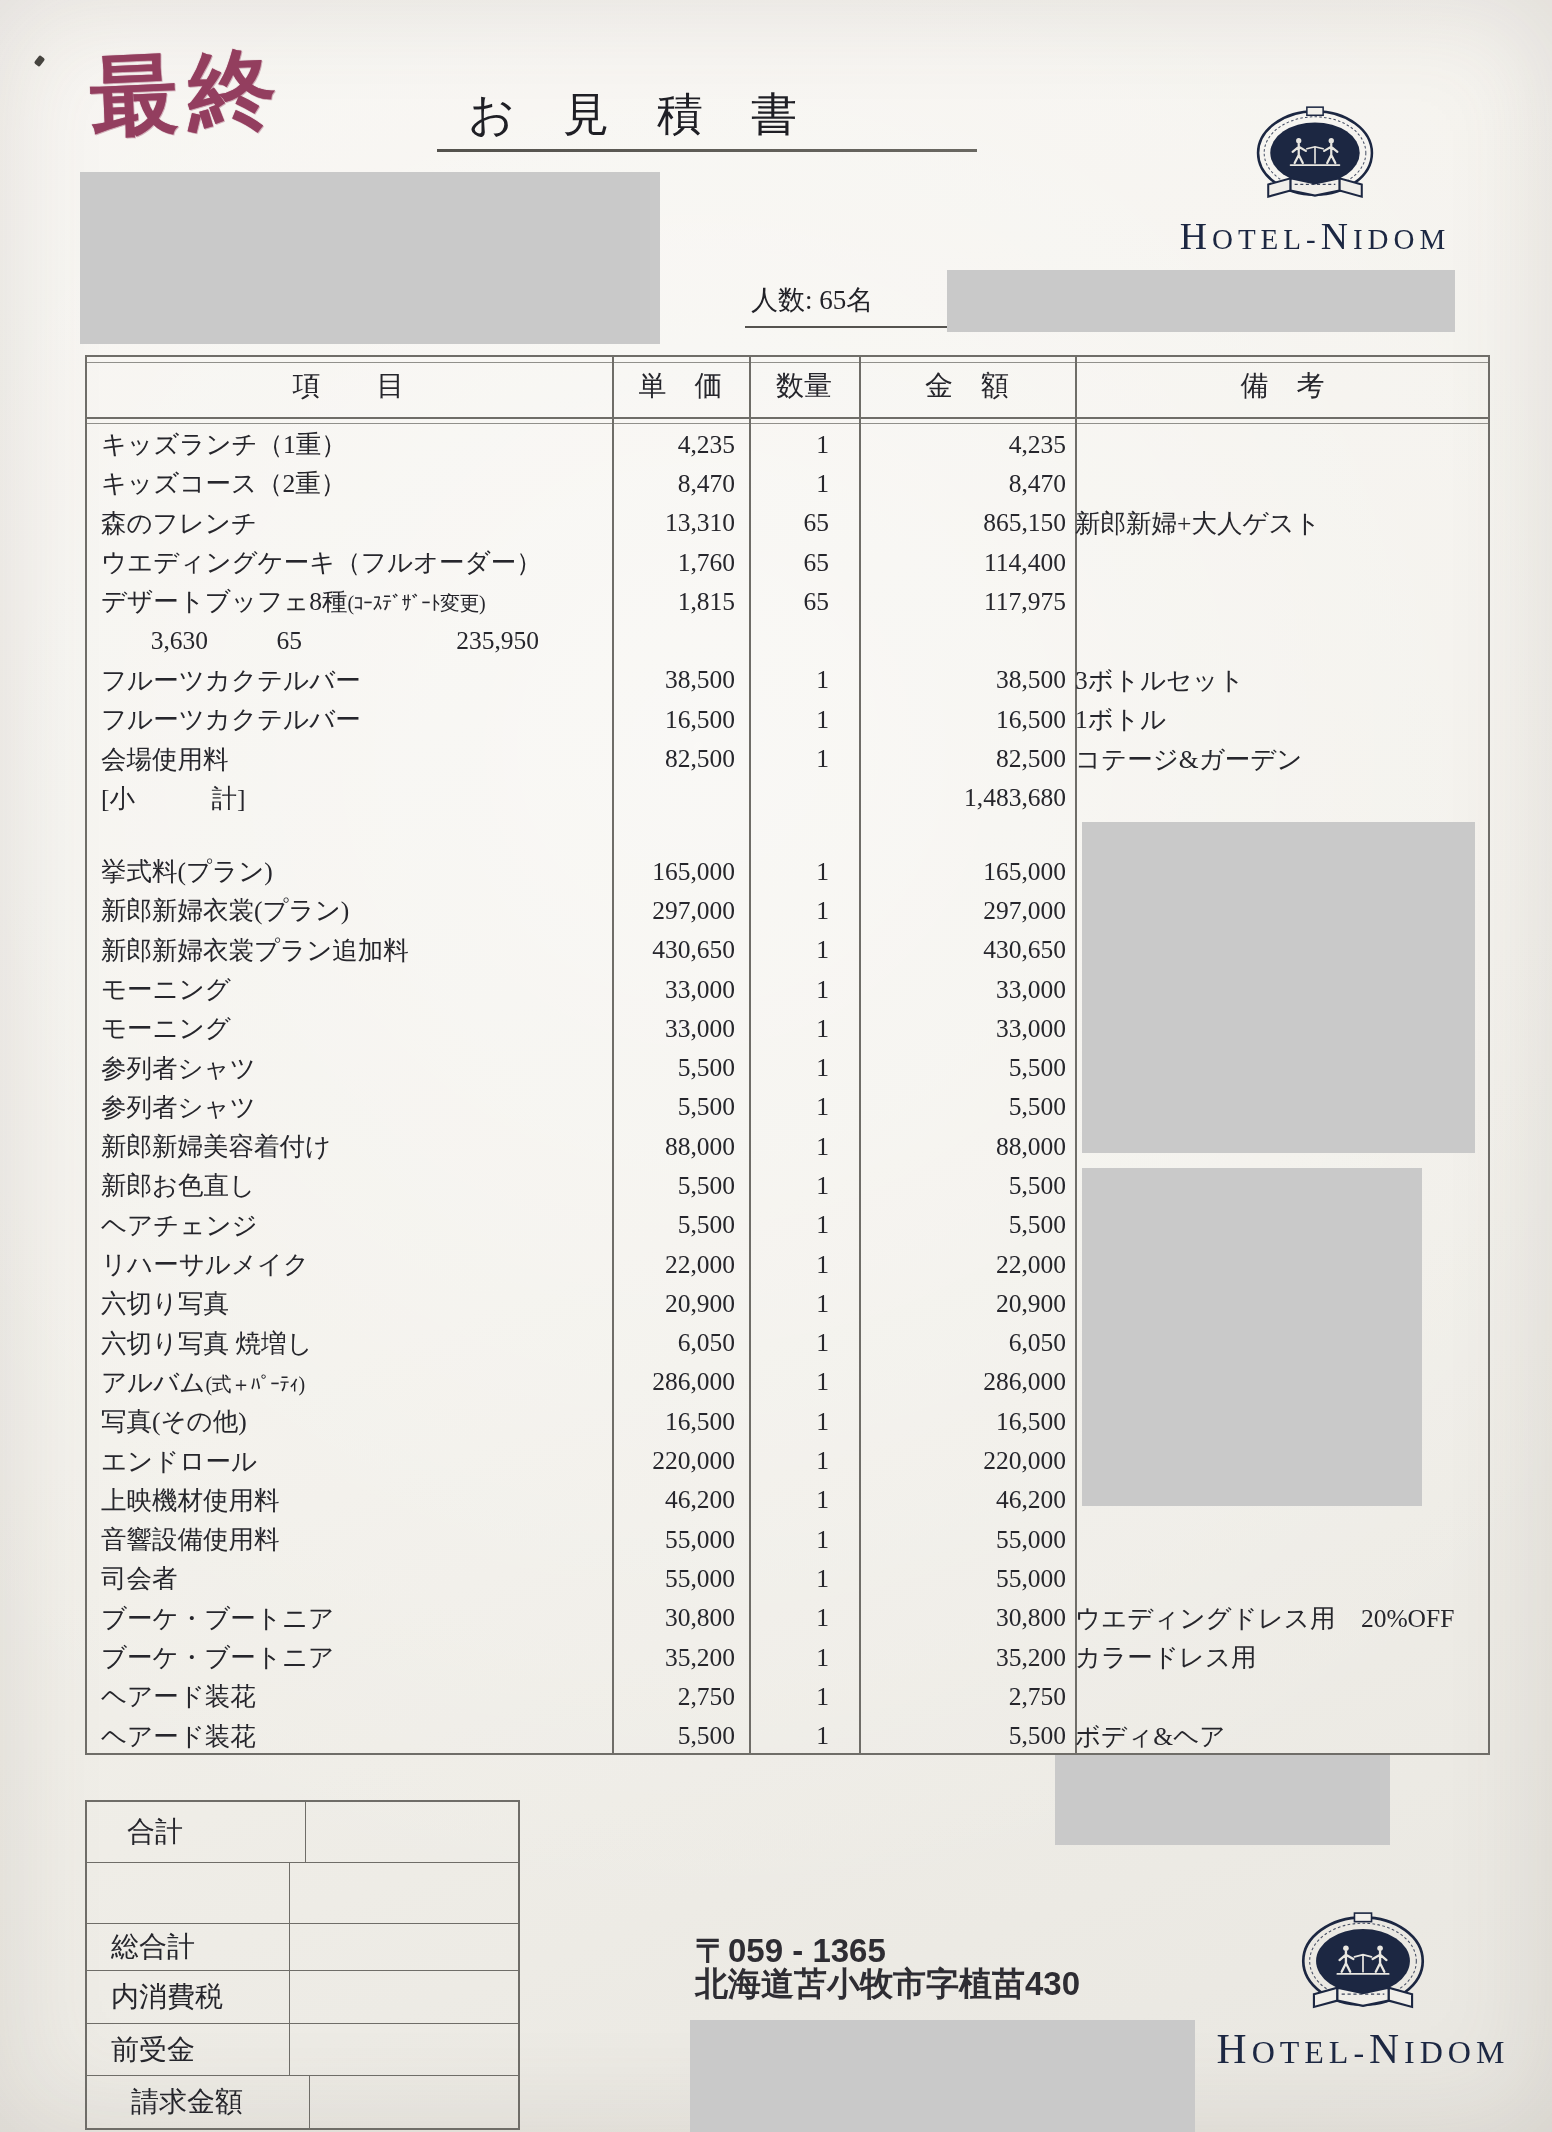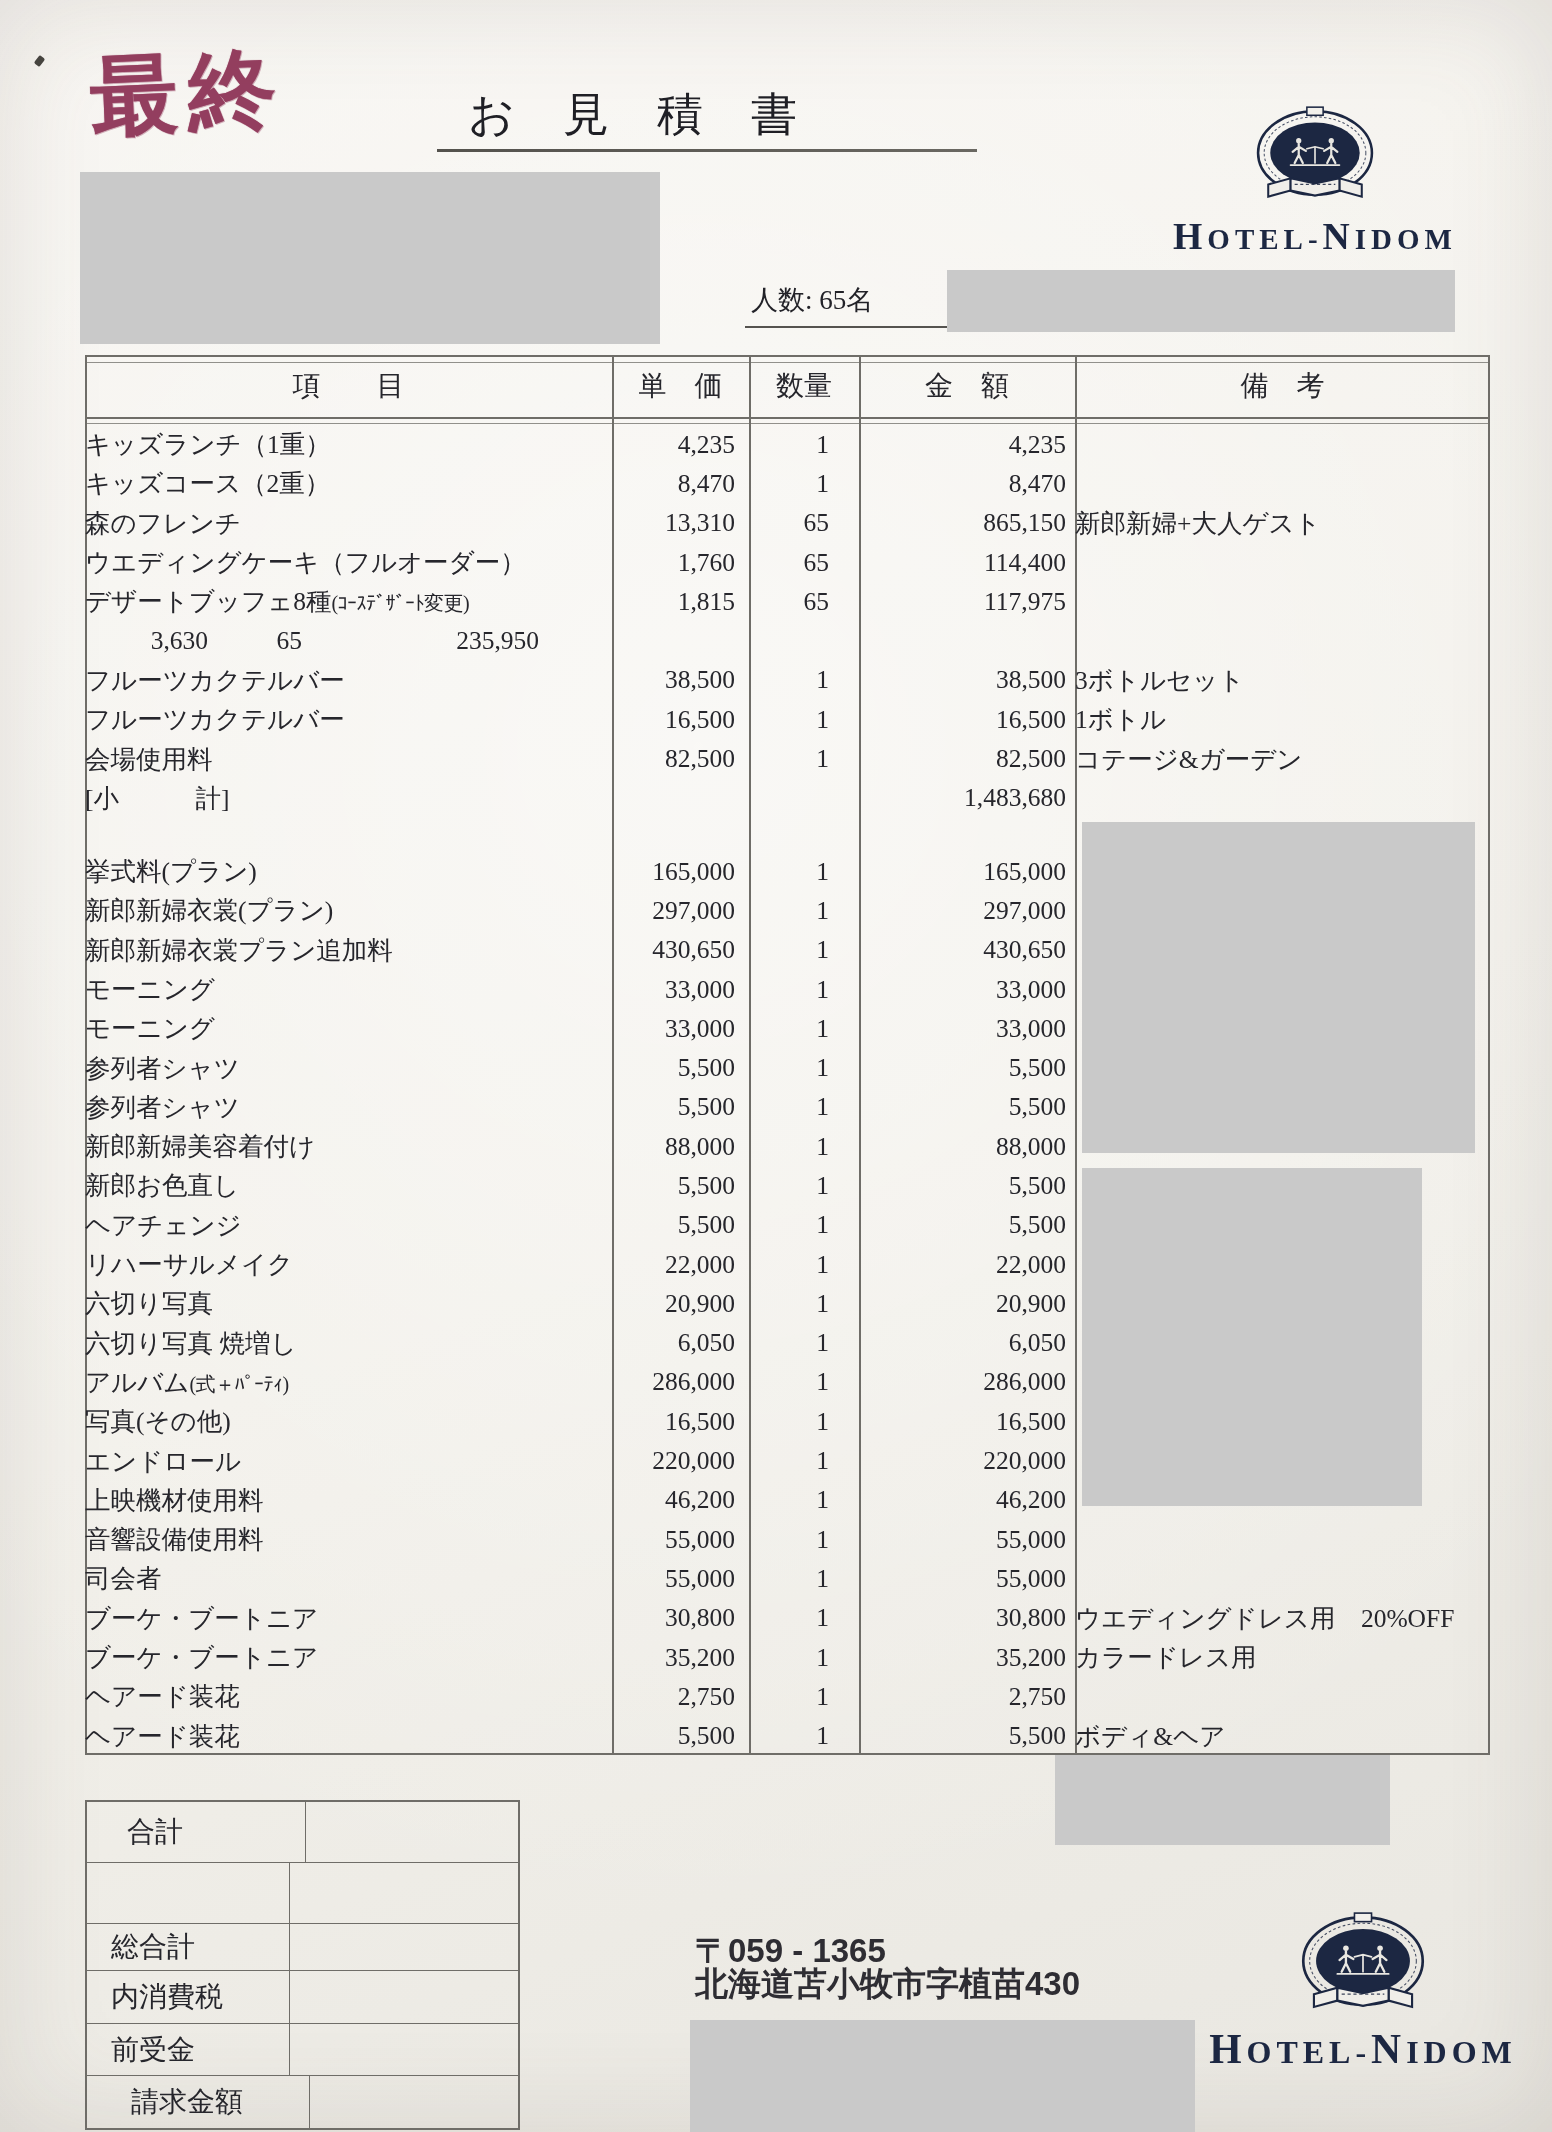"HOTEL-NIDOM" .logo-text { font-weight: 700 -> 400 }
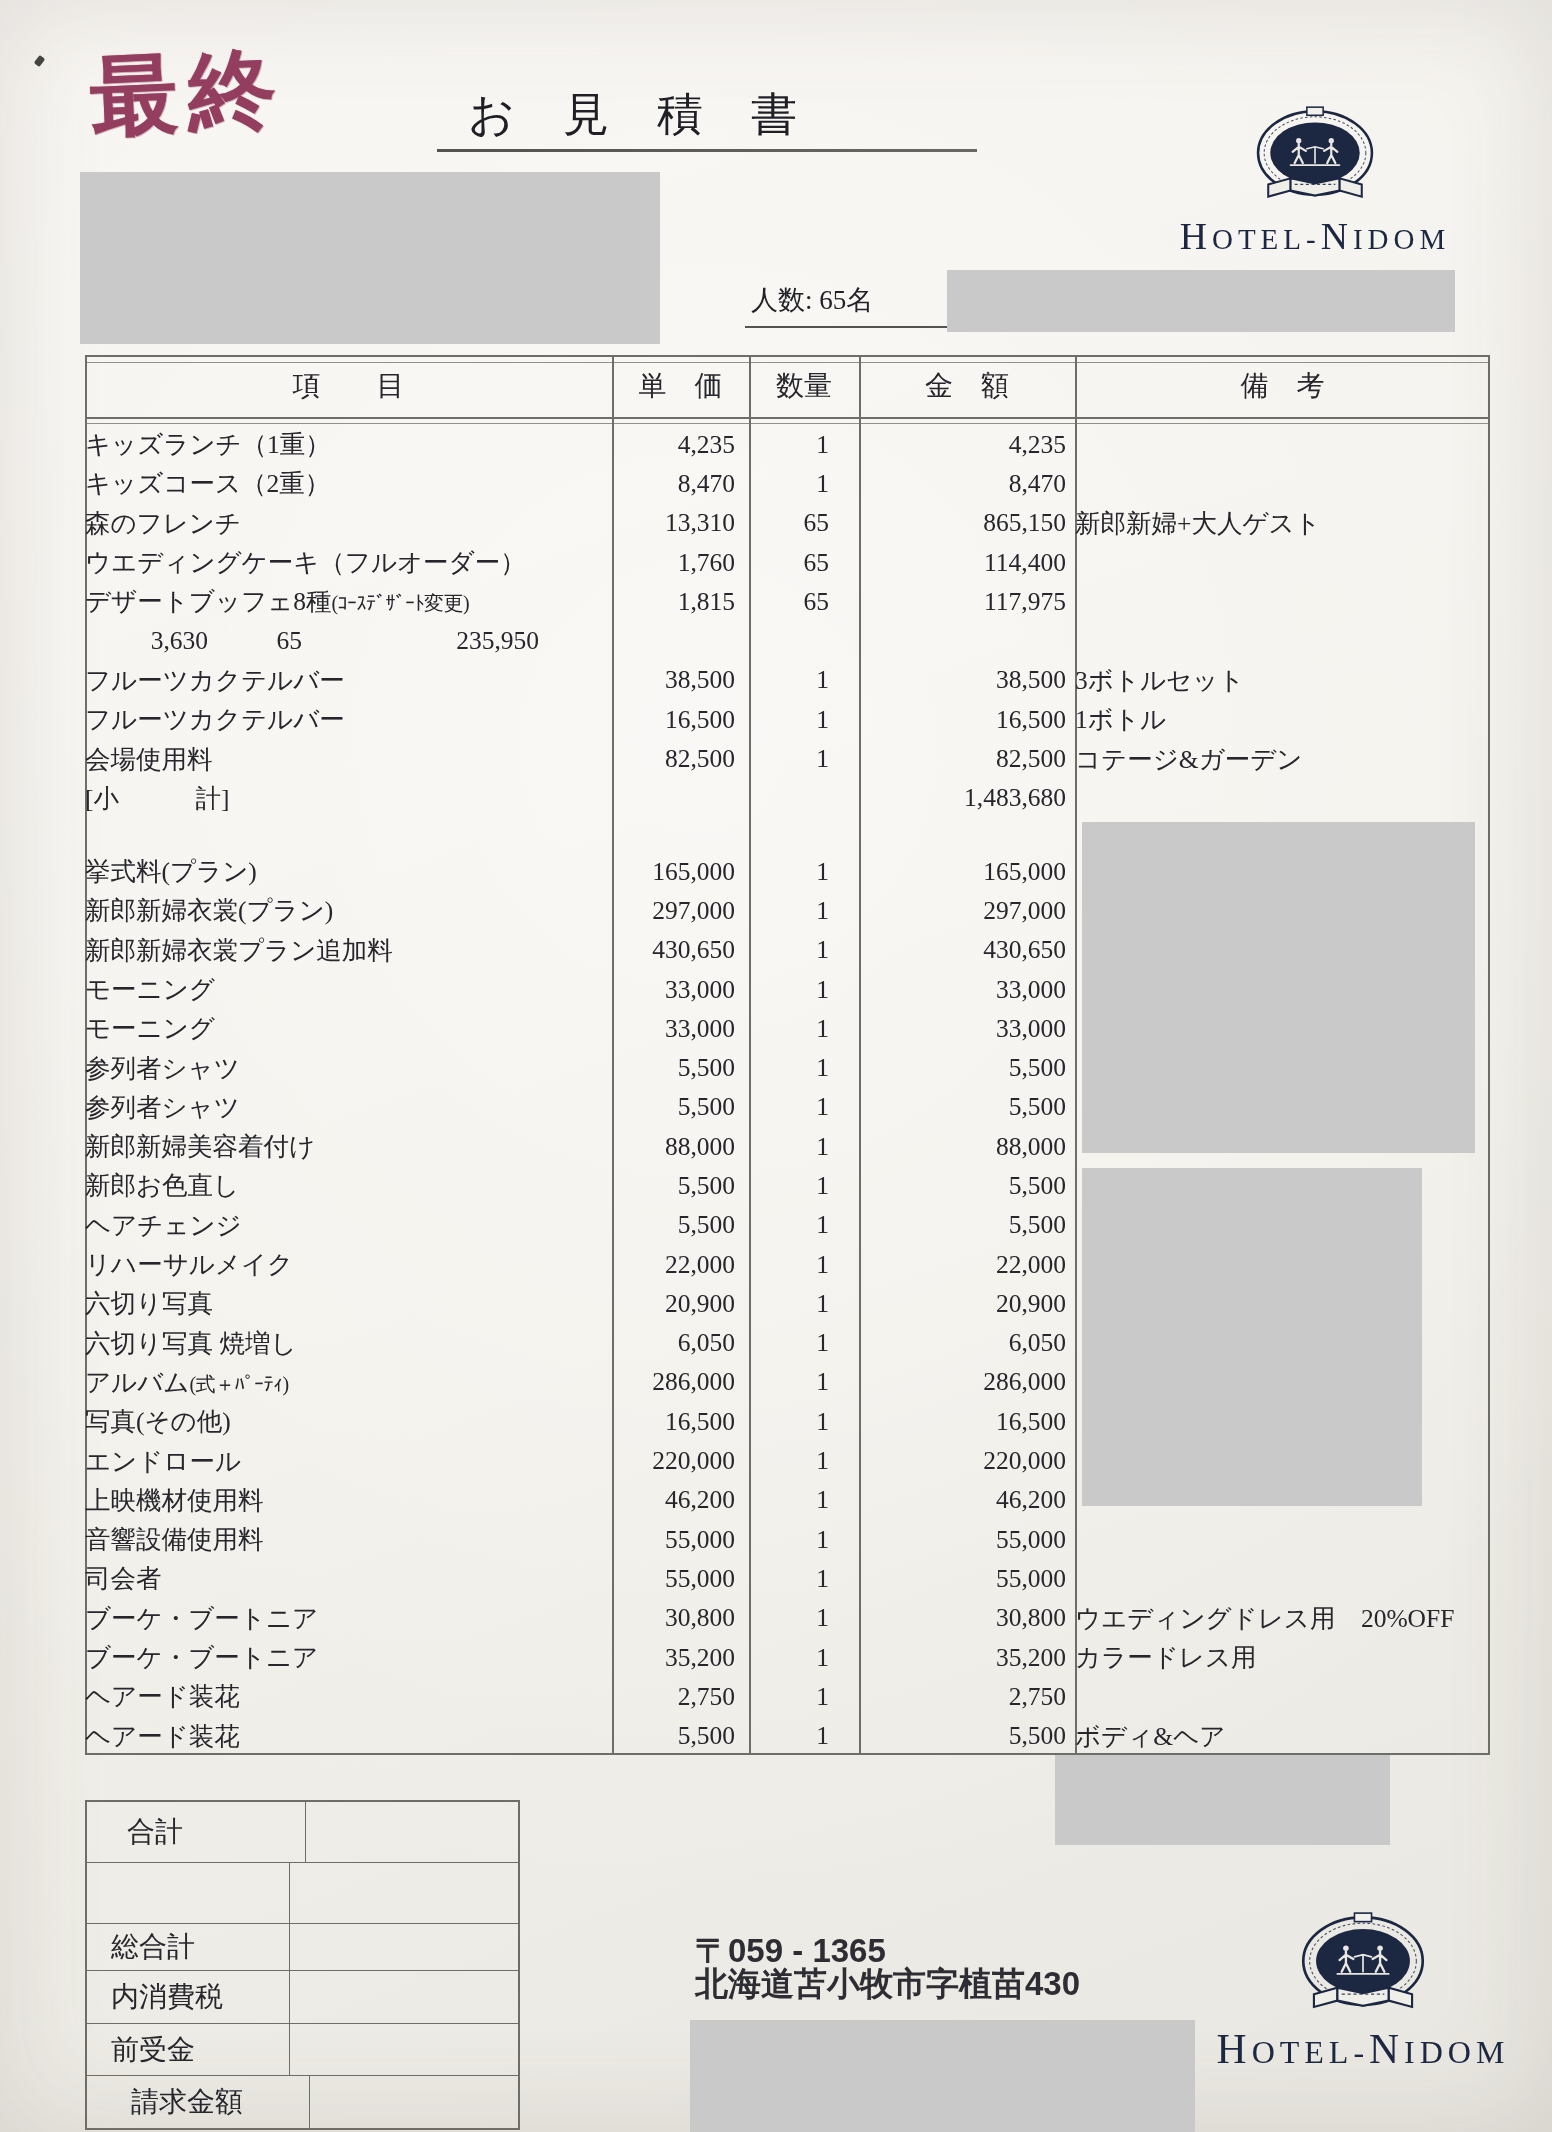"キッズランチ（1重）" .c-item { padding-left: none -> 16px }
